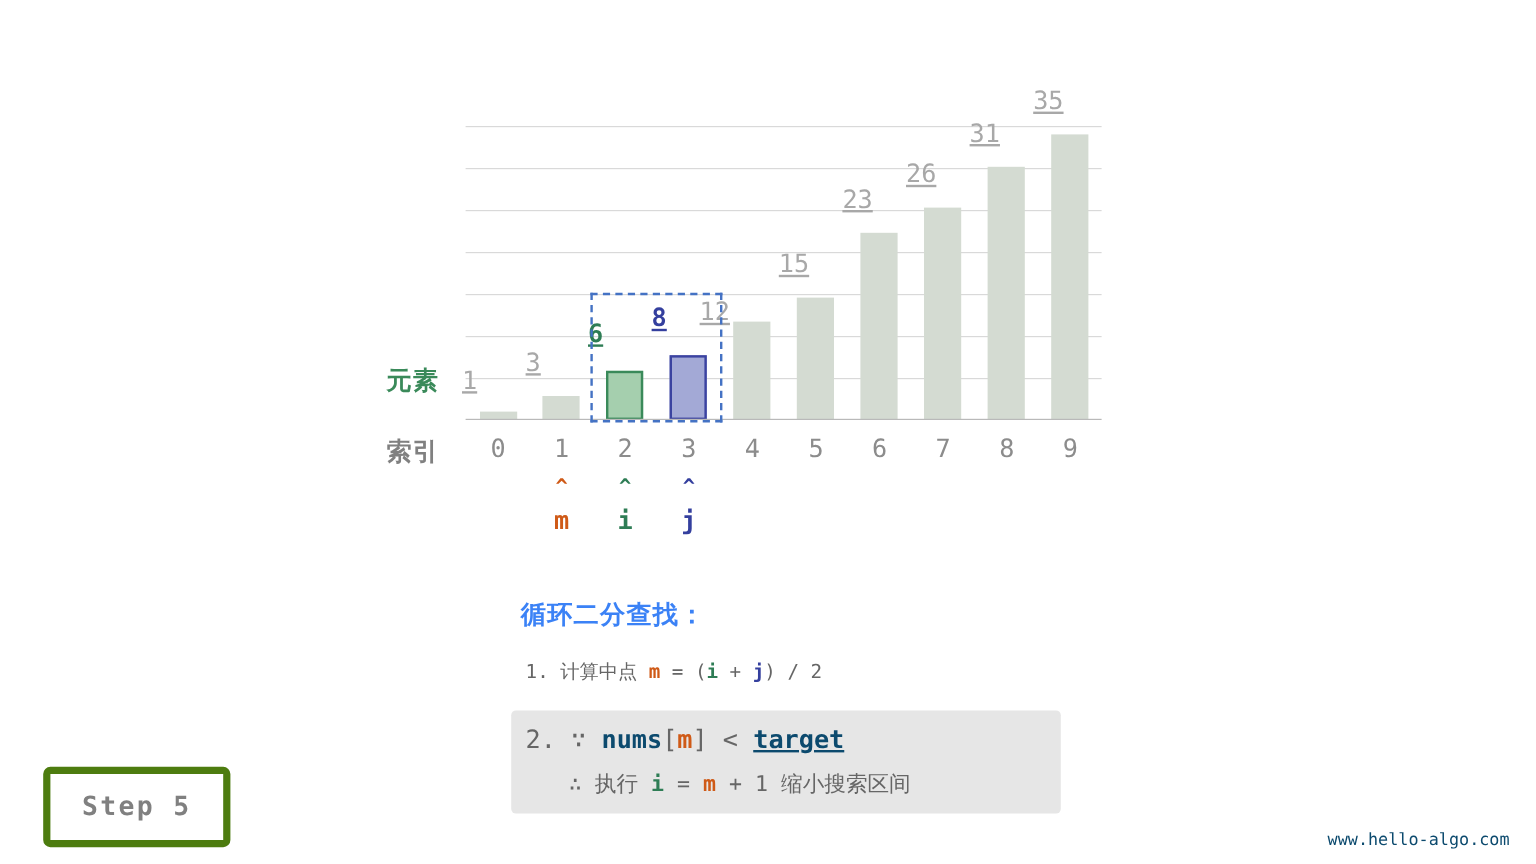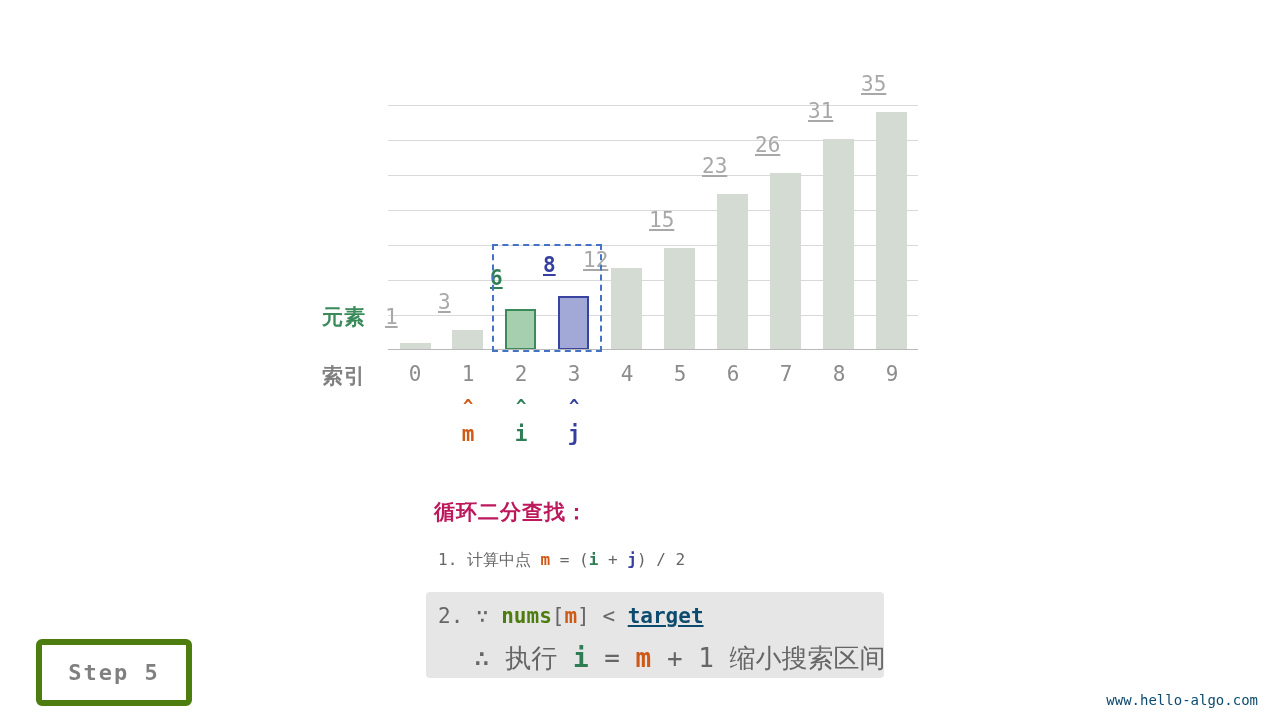"循环二分查找：" #caption-title { color: #be185d -> #3b82f6 }
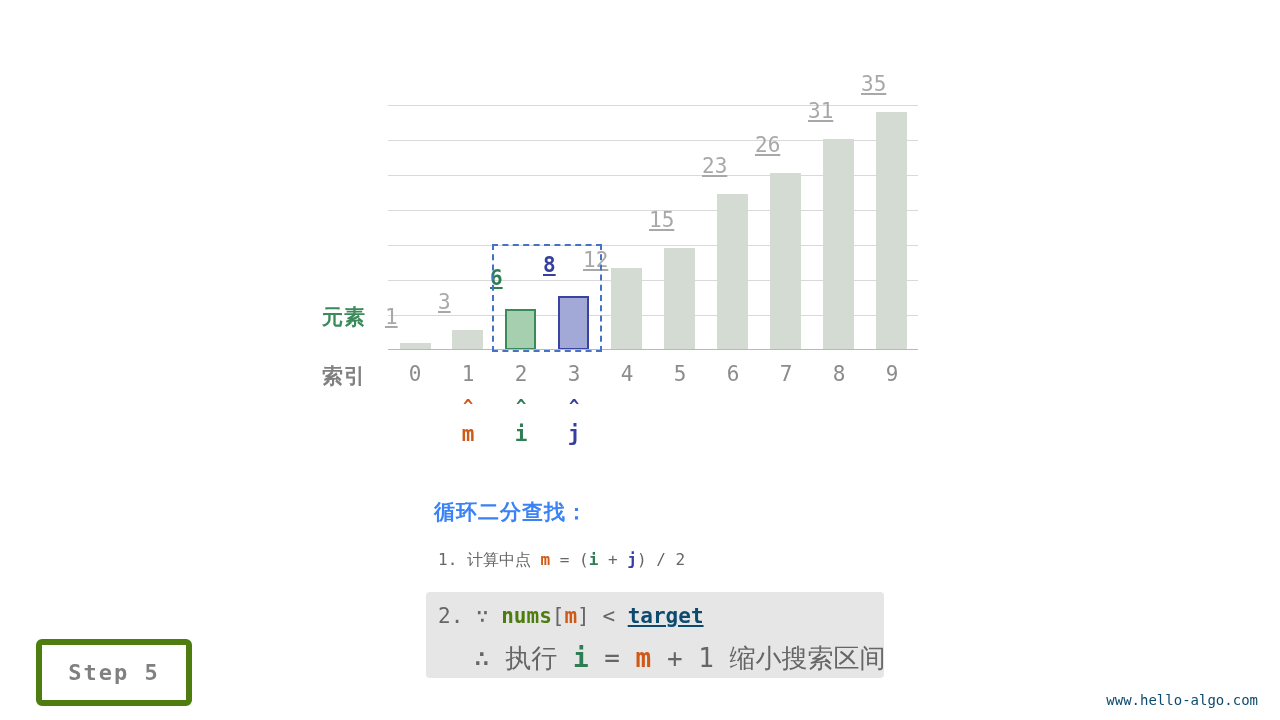"nums" .cnums { color: #4d7c0f -> #0c4a6e }
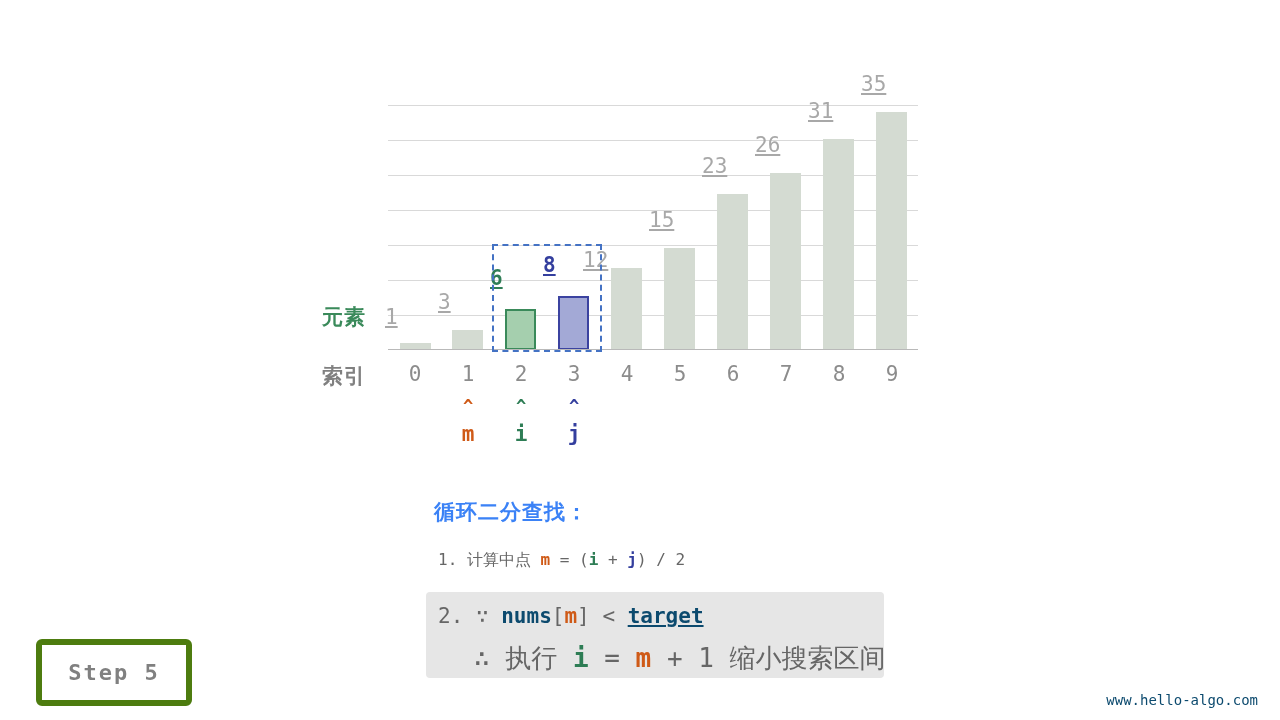"∴ 执行 i = m" #line-2b { font-size: 26px -> 18px }
